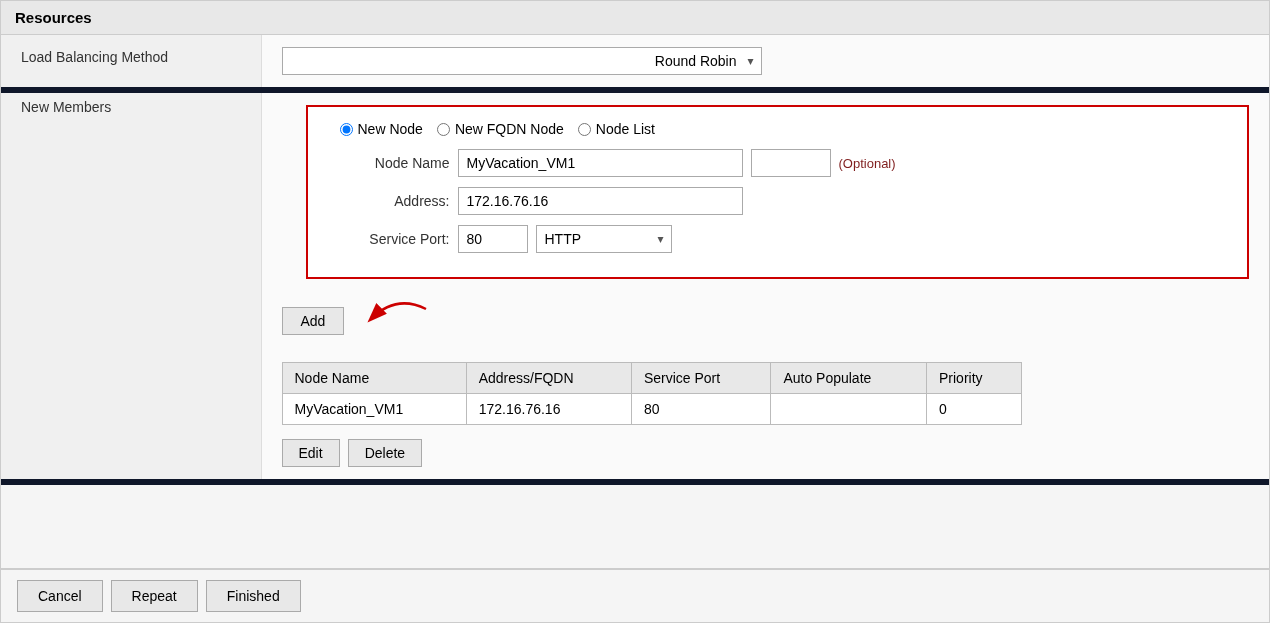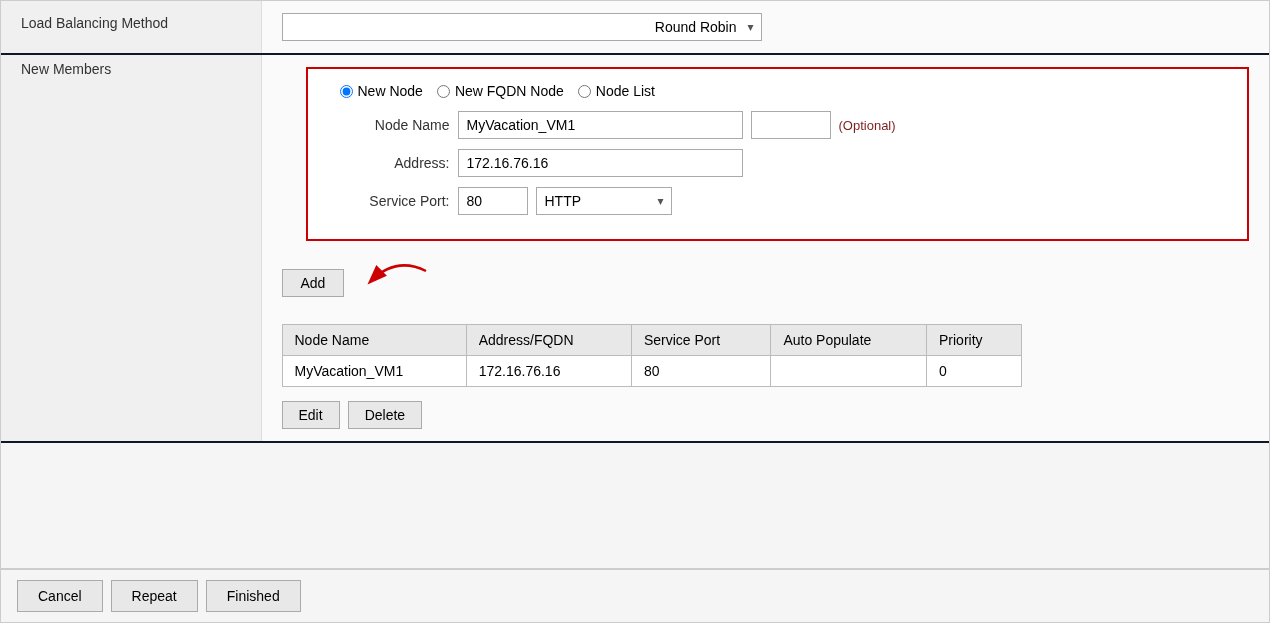"Resources" div.page-title { html: none -> <div>Resources</div> }
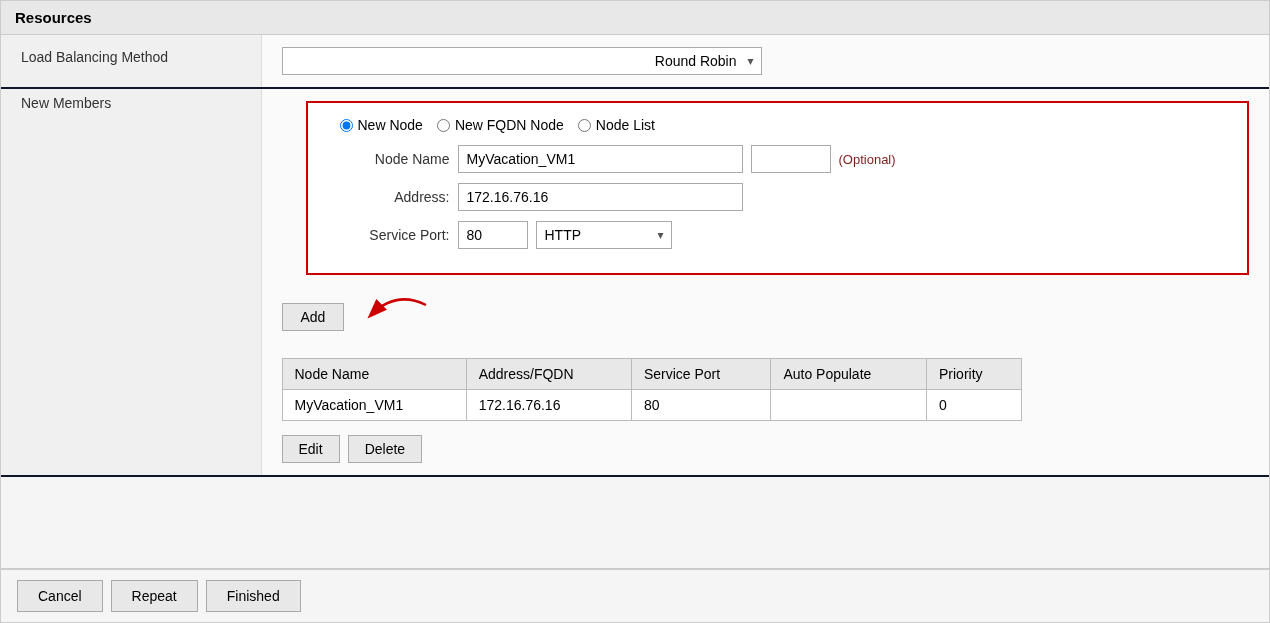"Load Balancing Method" .form-row { border-bottom: 2px solid #0f172a -> 6px solid #0f172a }
